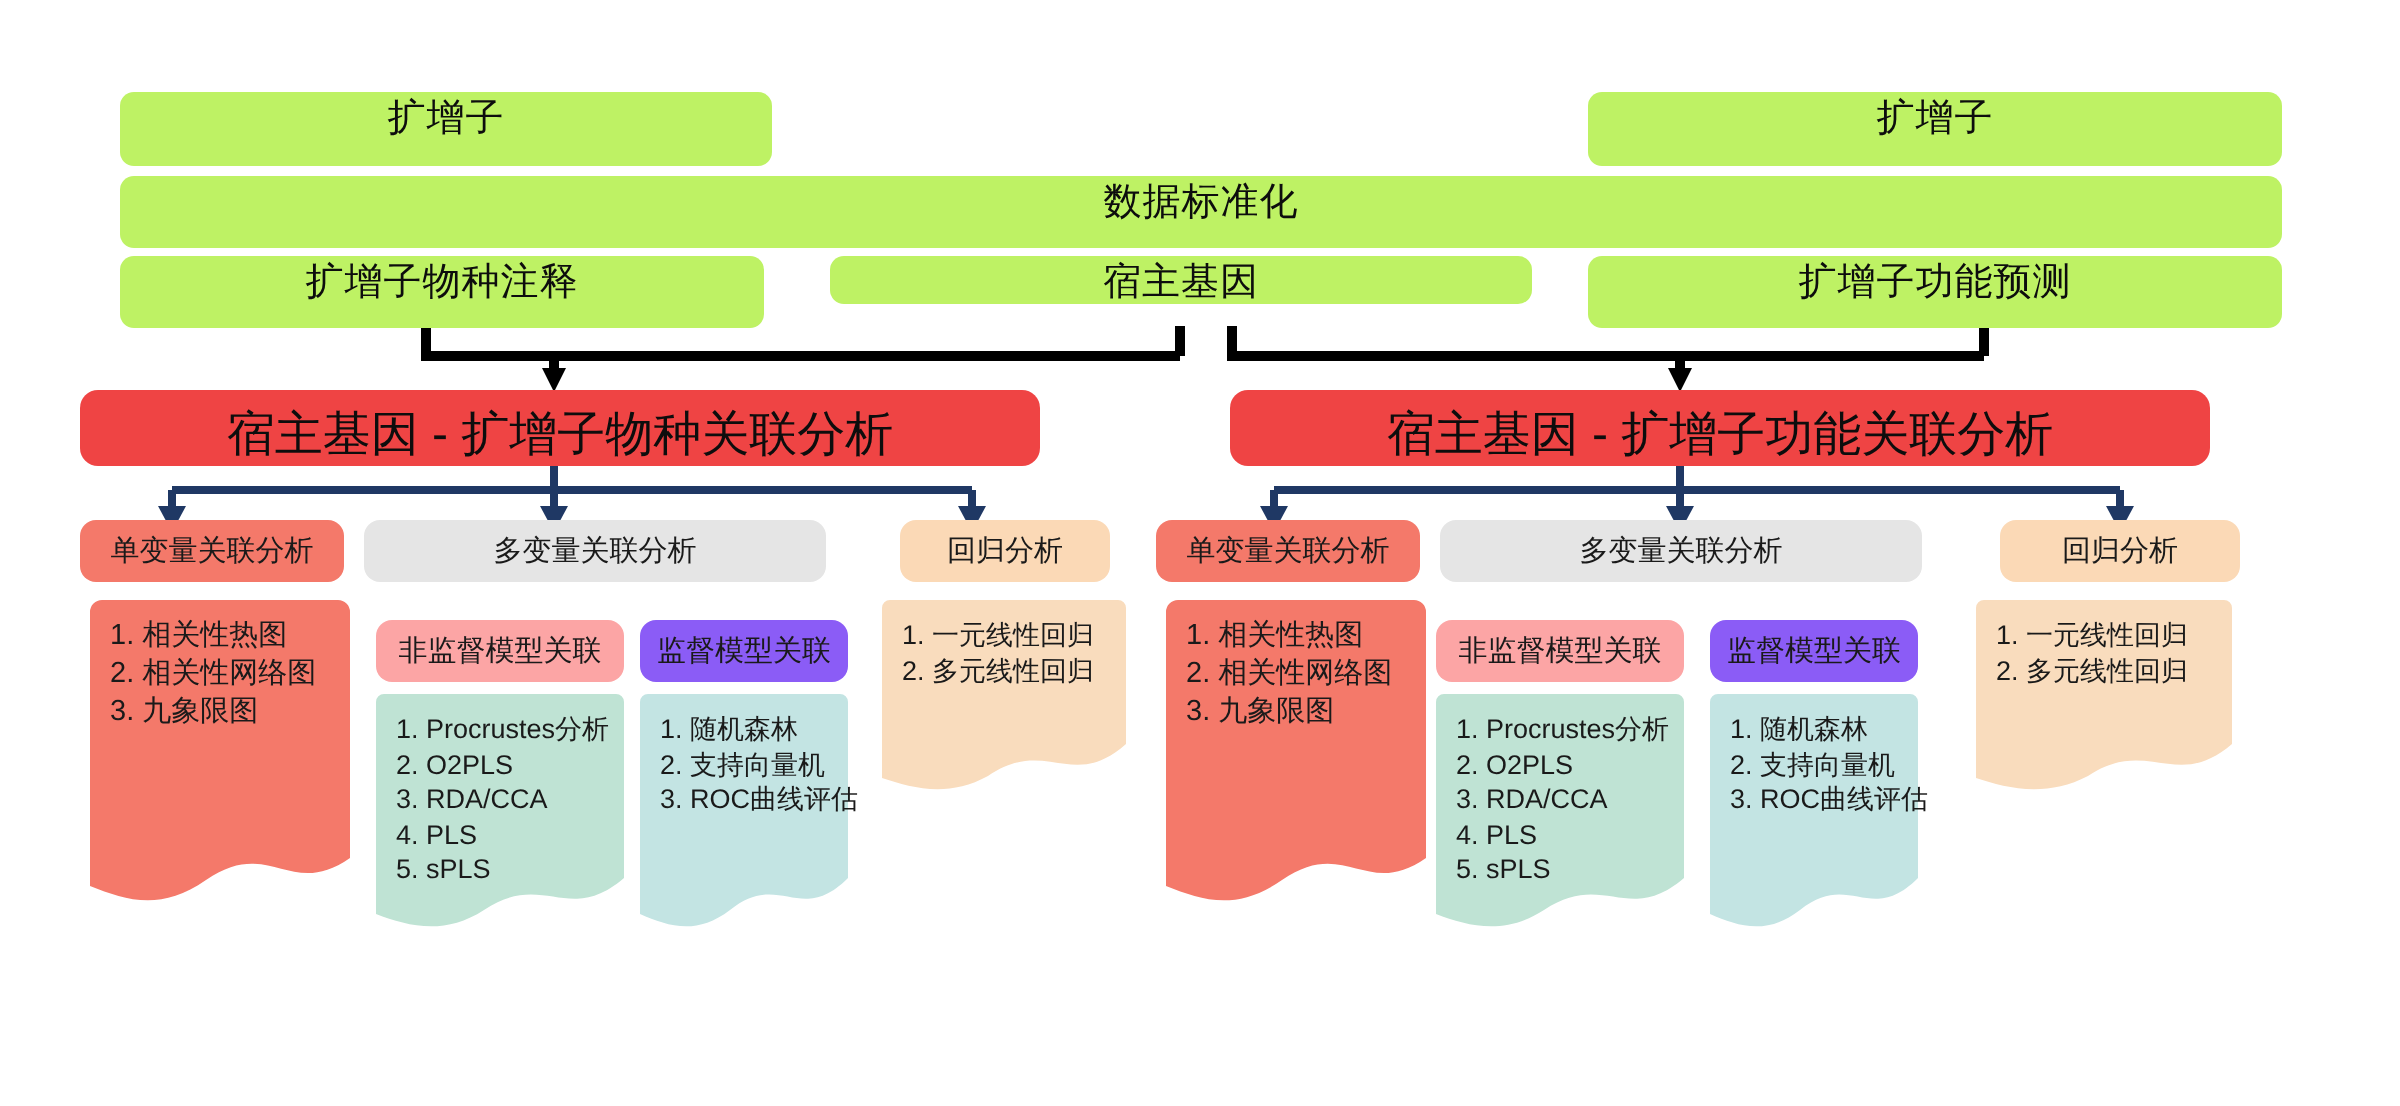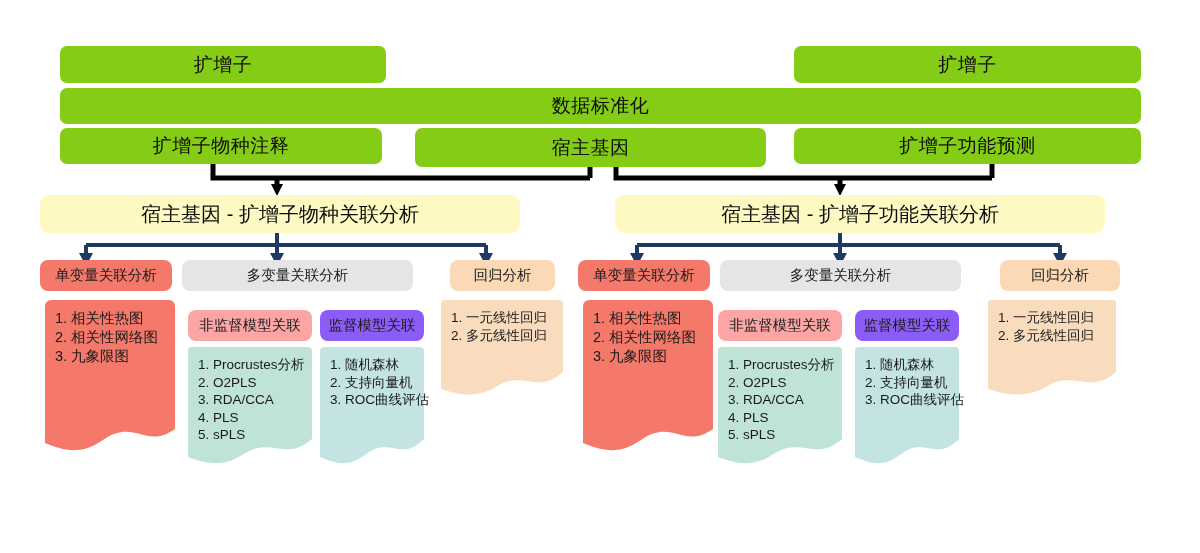"扩增子" .tealbar { align-items: center -> flex-start; background: #84cc16 -> #bef264 }
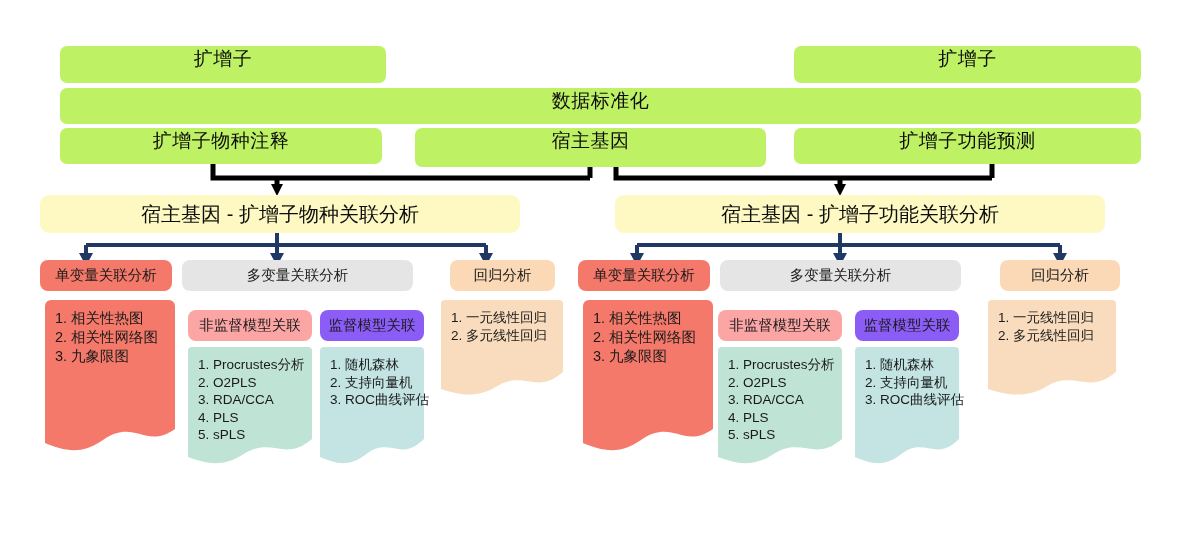"宿主基因" div.tealbar { height: 39px -> 24px }
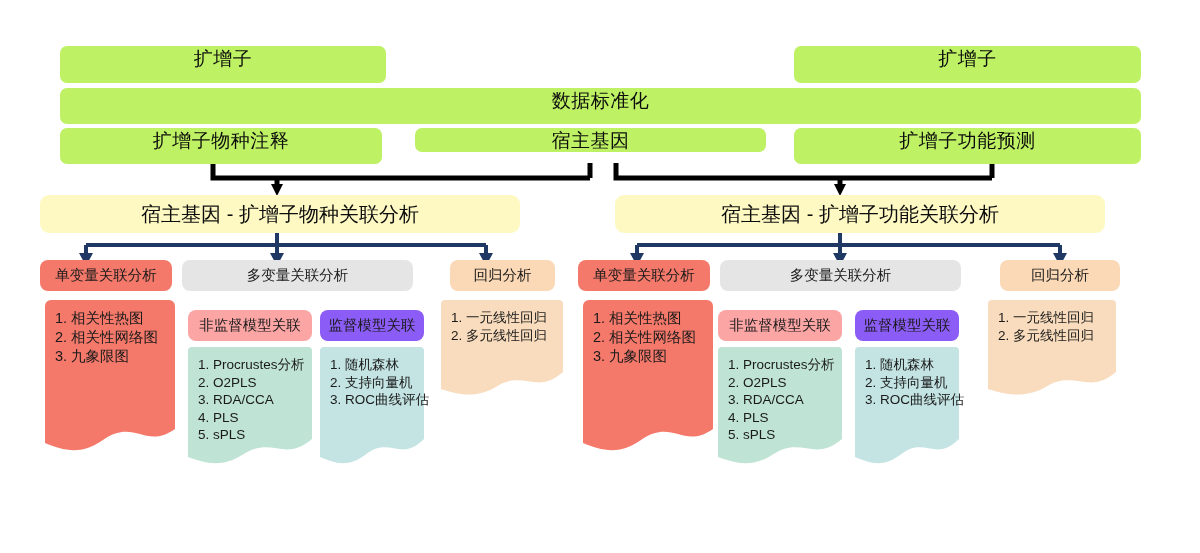"宿主基因 ‐ 扩增子物种关联分析" .sectionbar { align-items: center -> flex-end; background: #fef9c3 -> #ef4444; font-size: 20px -> 24px }
